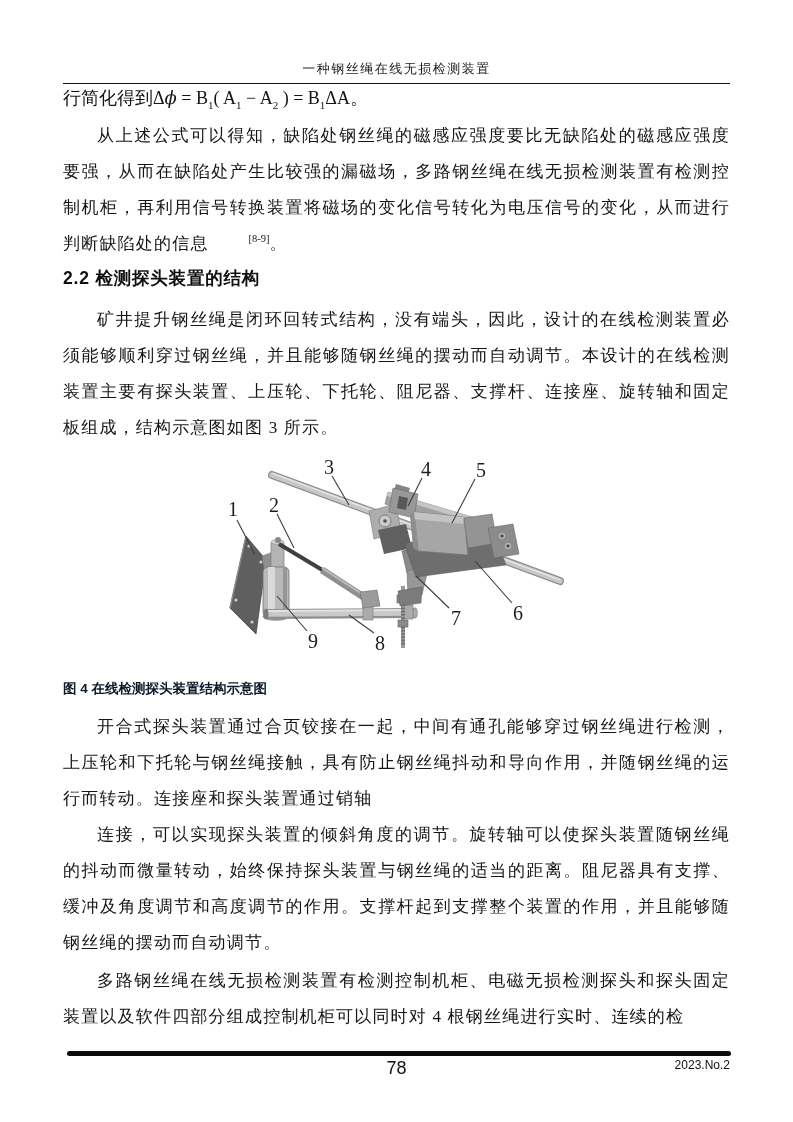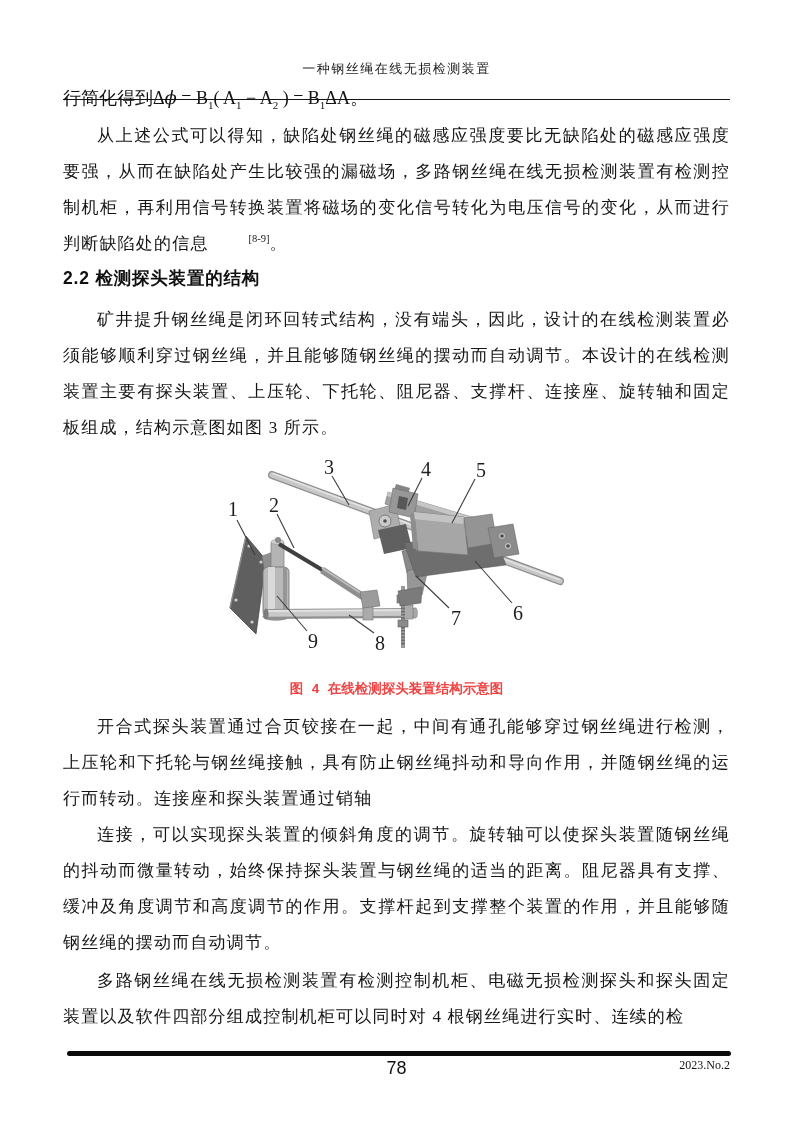"一种钢丝绳在线无损检测装置" .header { padding-bottom: 21px -> 5px }
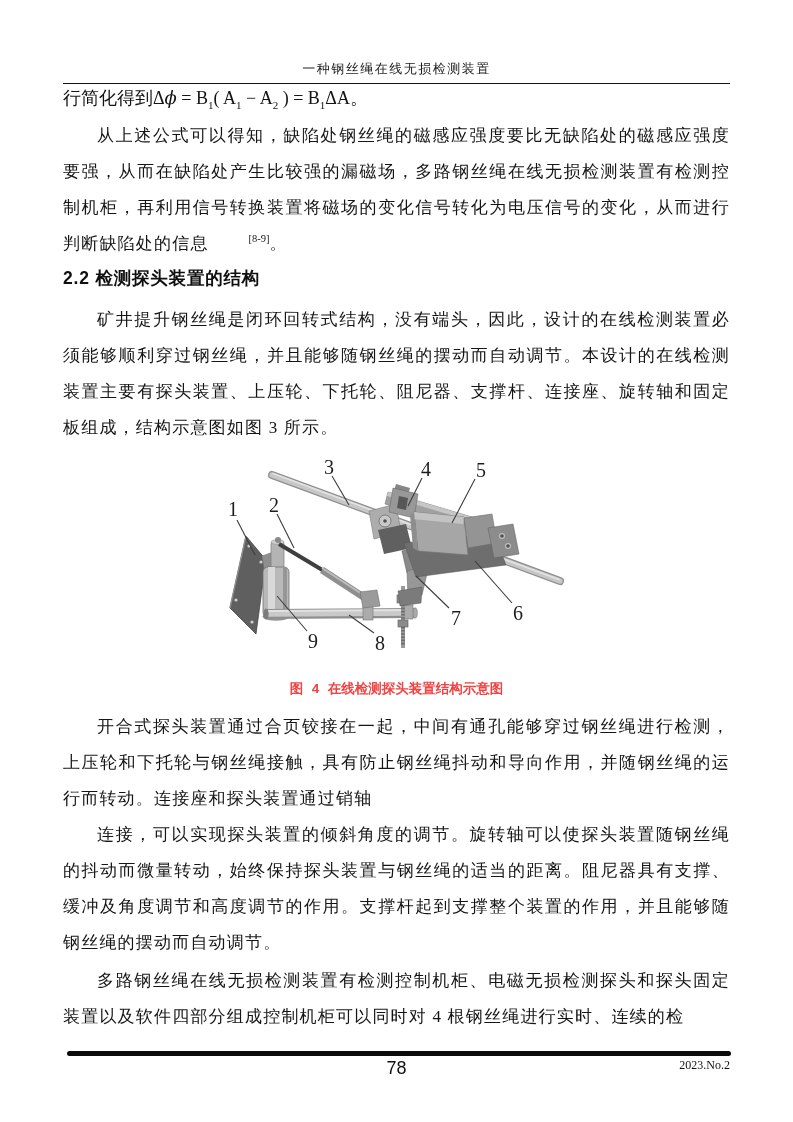"图 4 在线检测探头装置结构示意图" .cap2 { color: #ef4444 -> #0f172a; font-family: Liberation Mono, monospace -> Liberation Sans, sans-serif; text-align: center -> none }
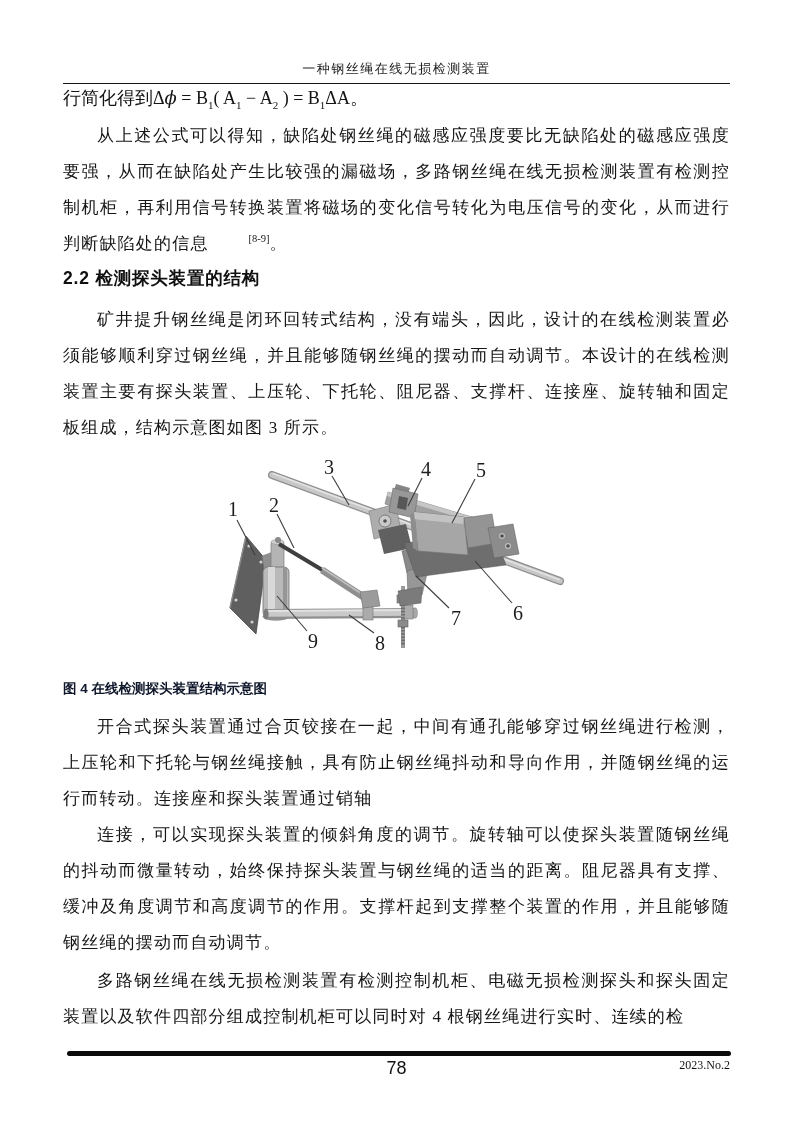"2023.No.2" .footer-issue { font-family: Liberation Serif, serif -> Liberation Sans, sans-serif }
